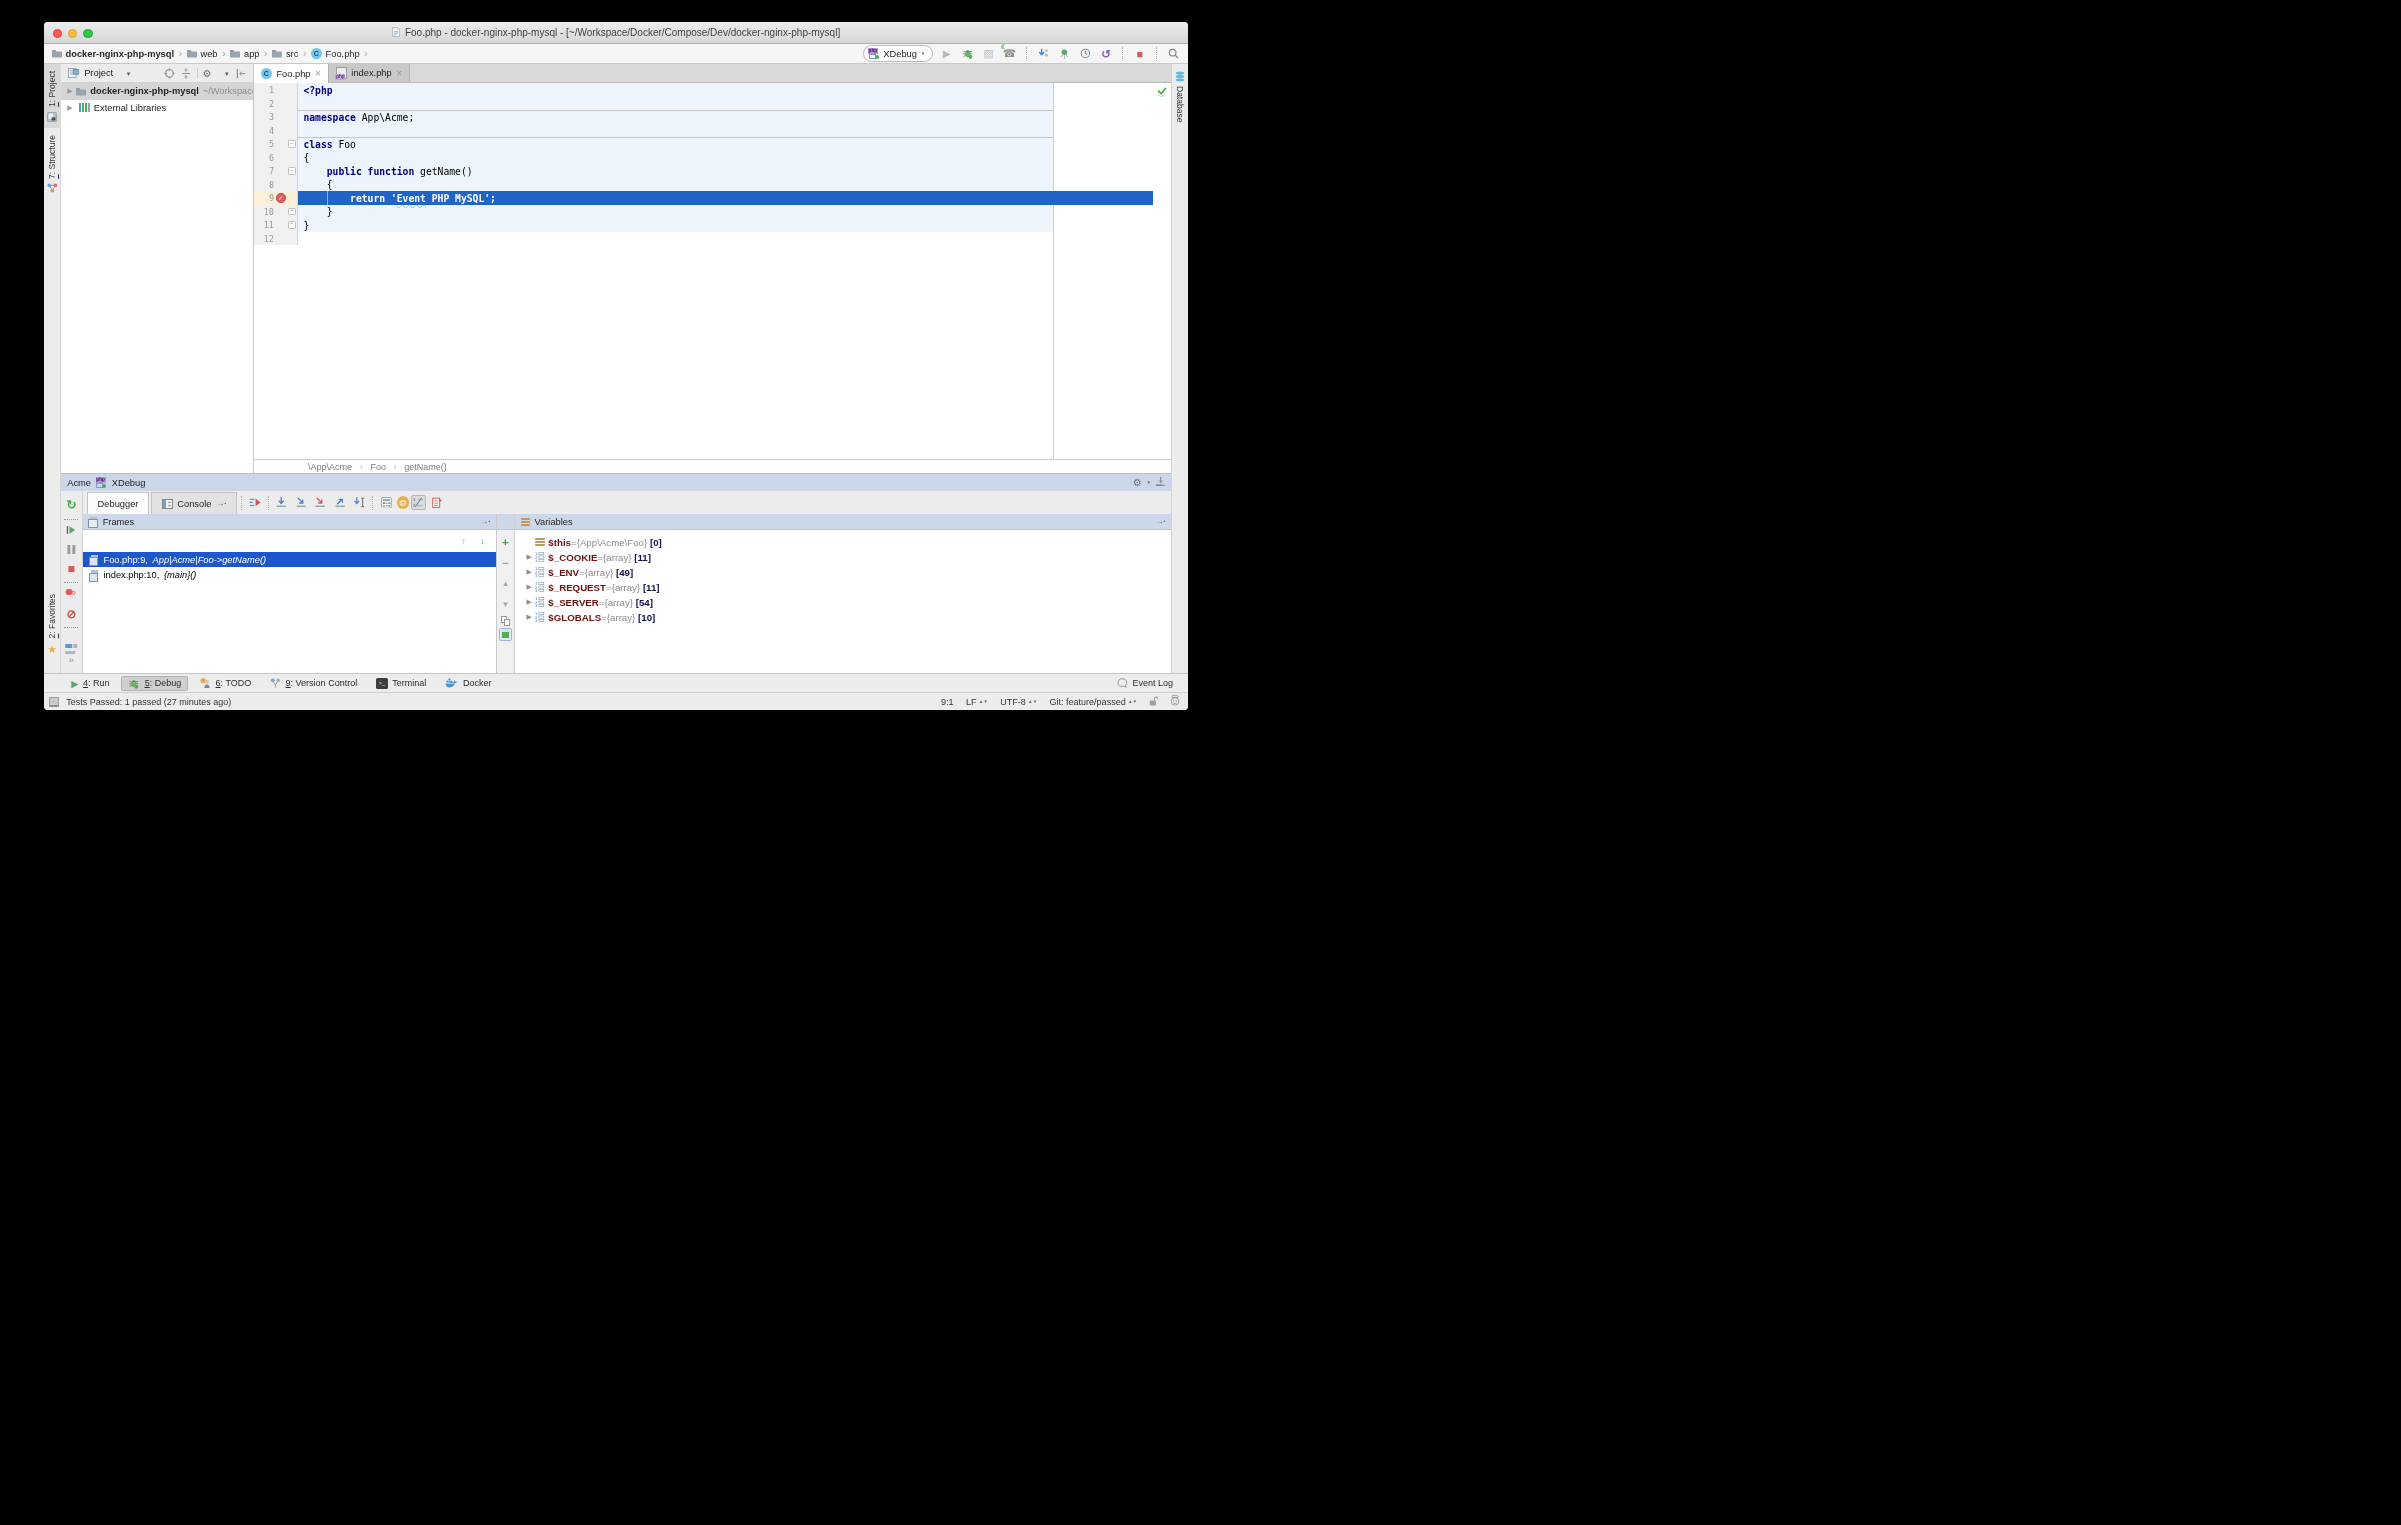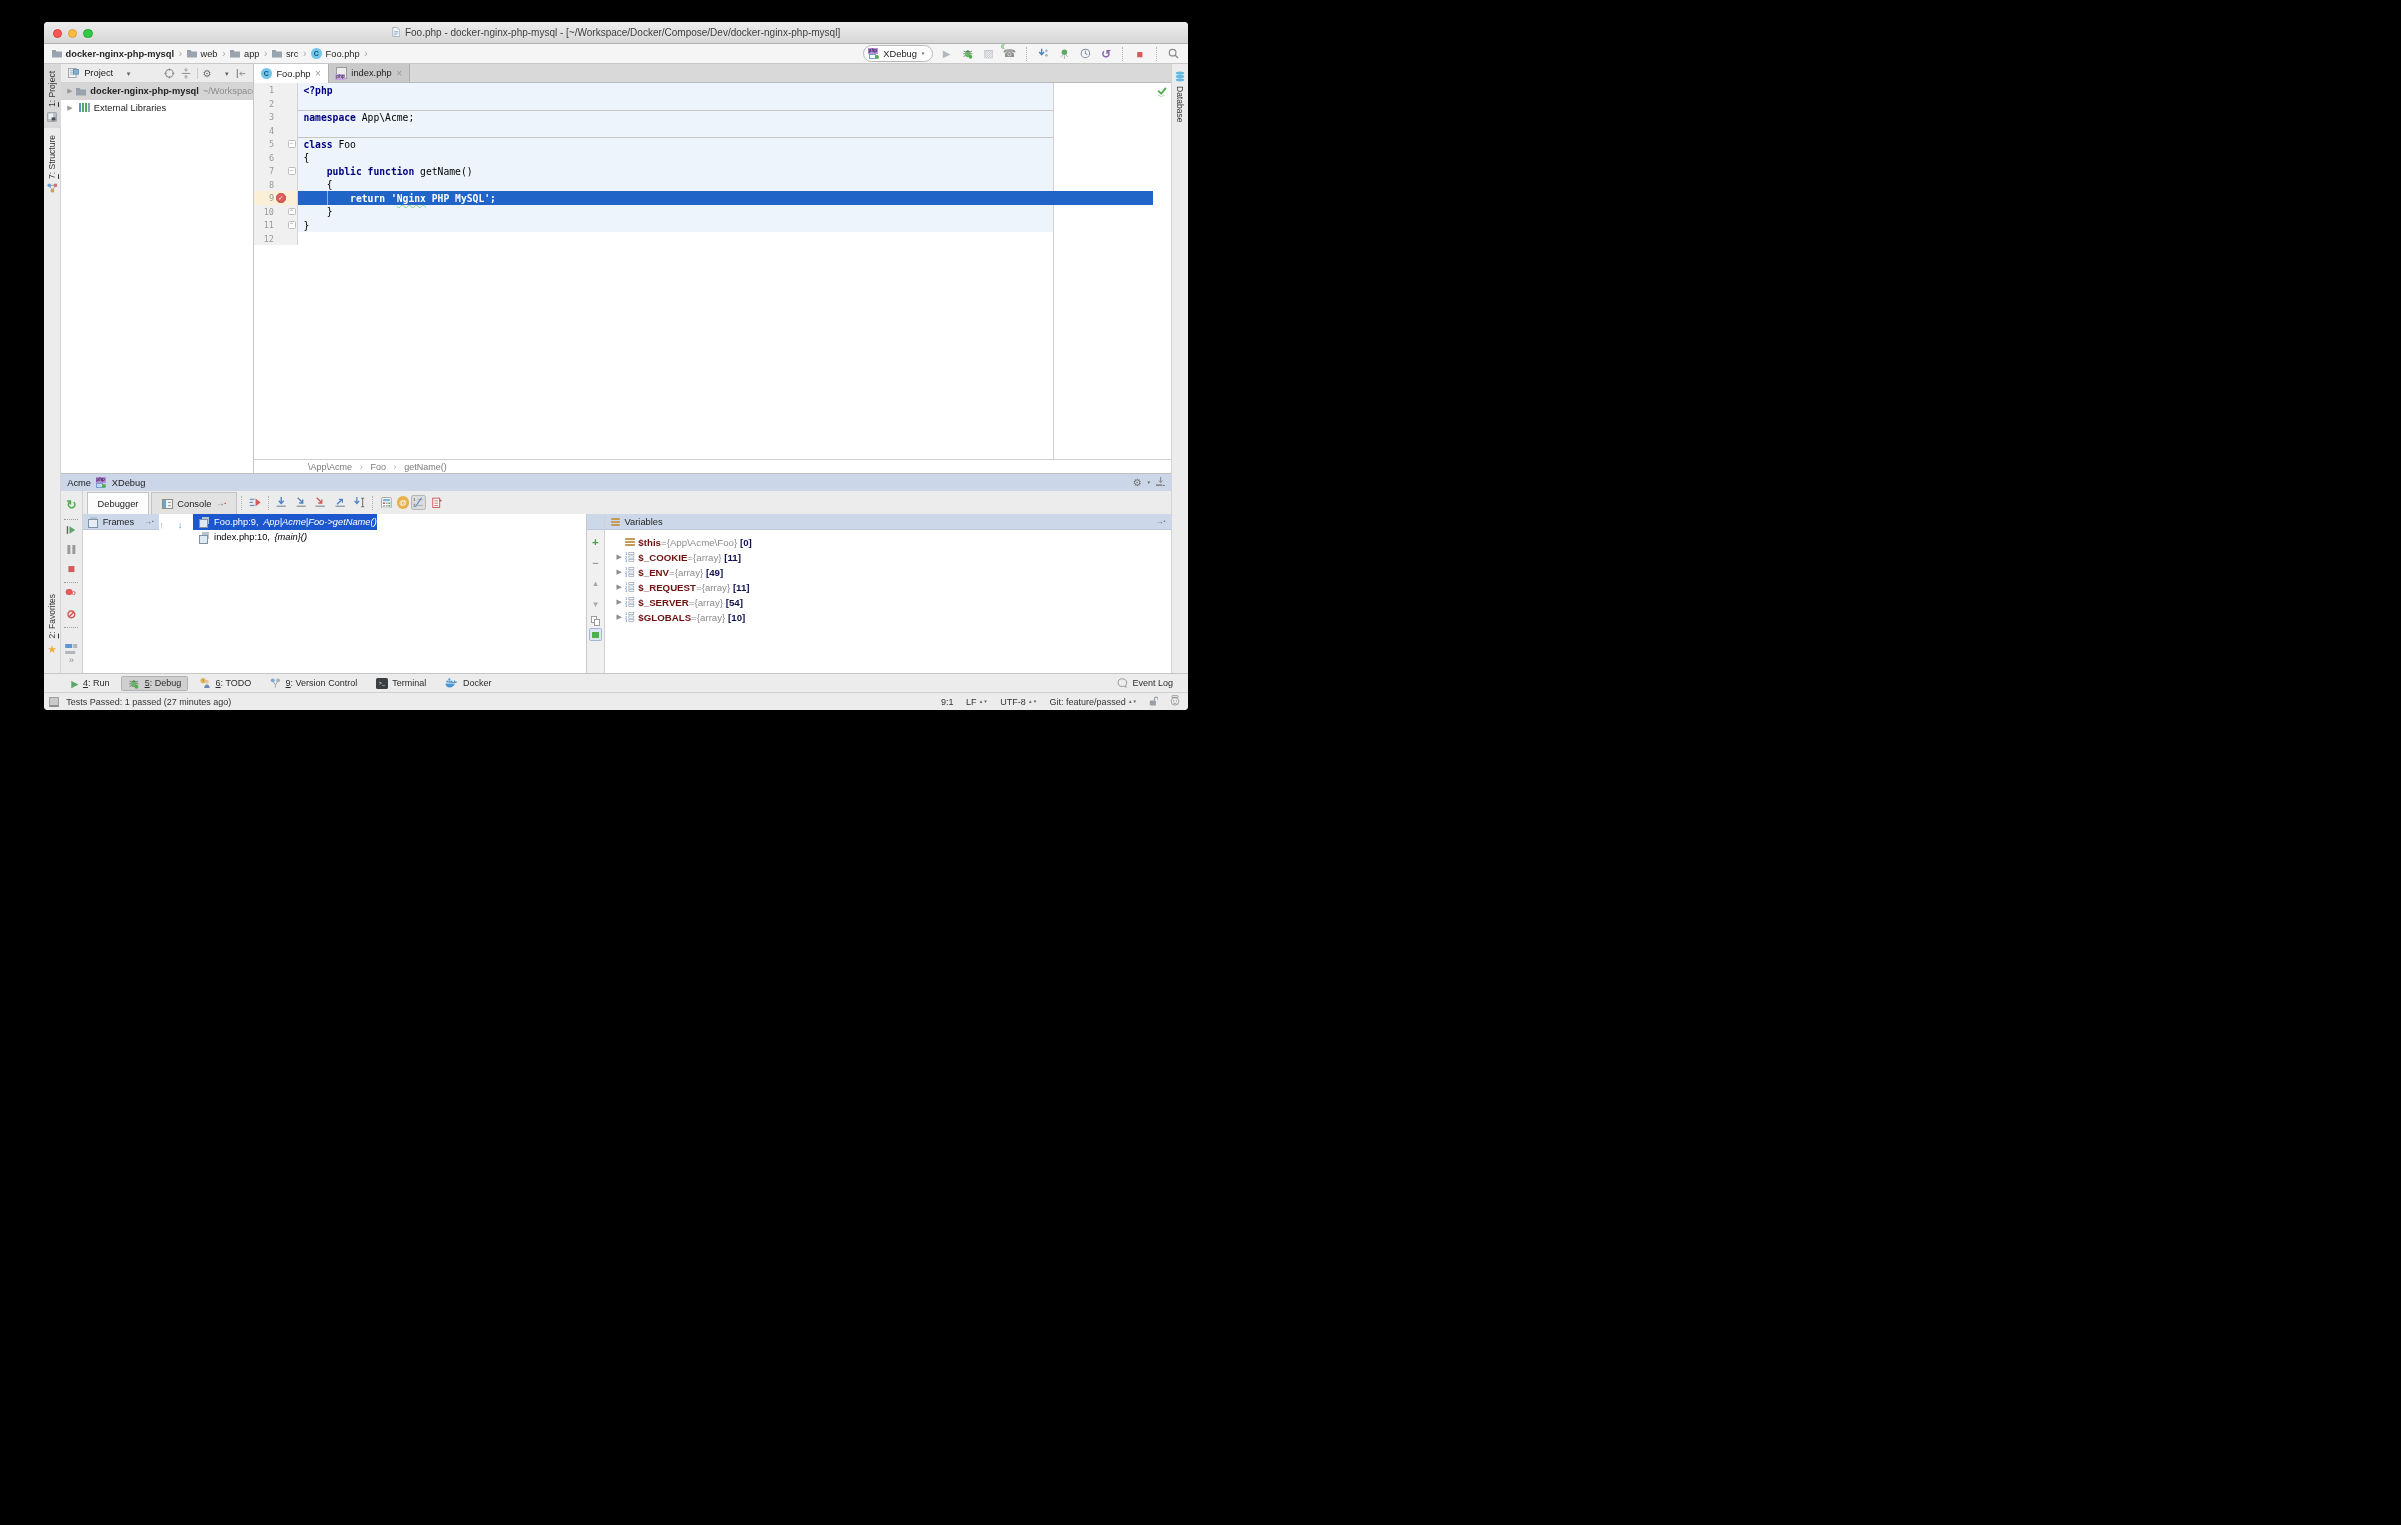"Nginx" span.cw { text: Nginx -> Event }
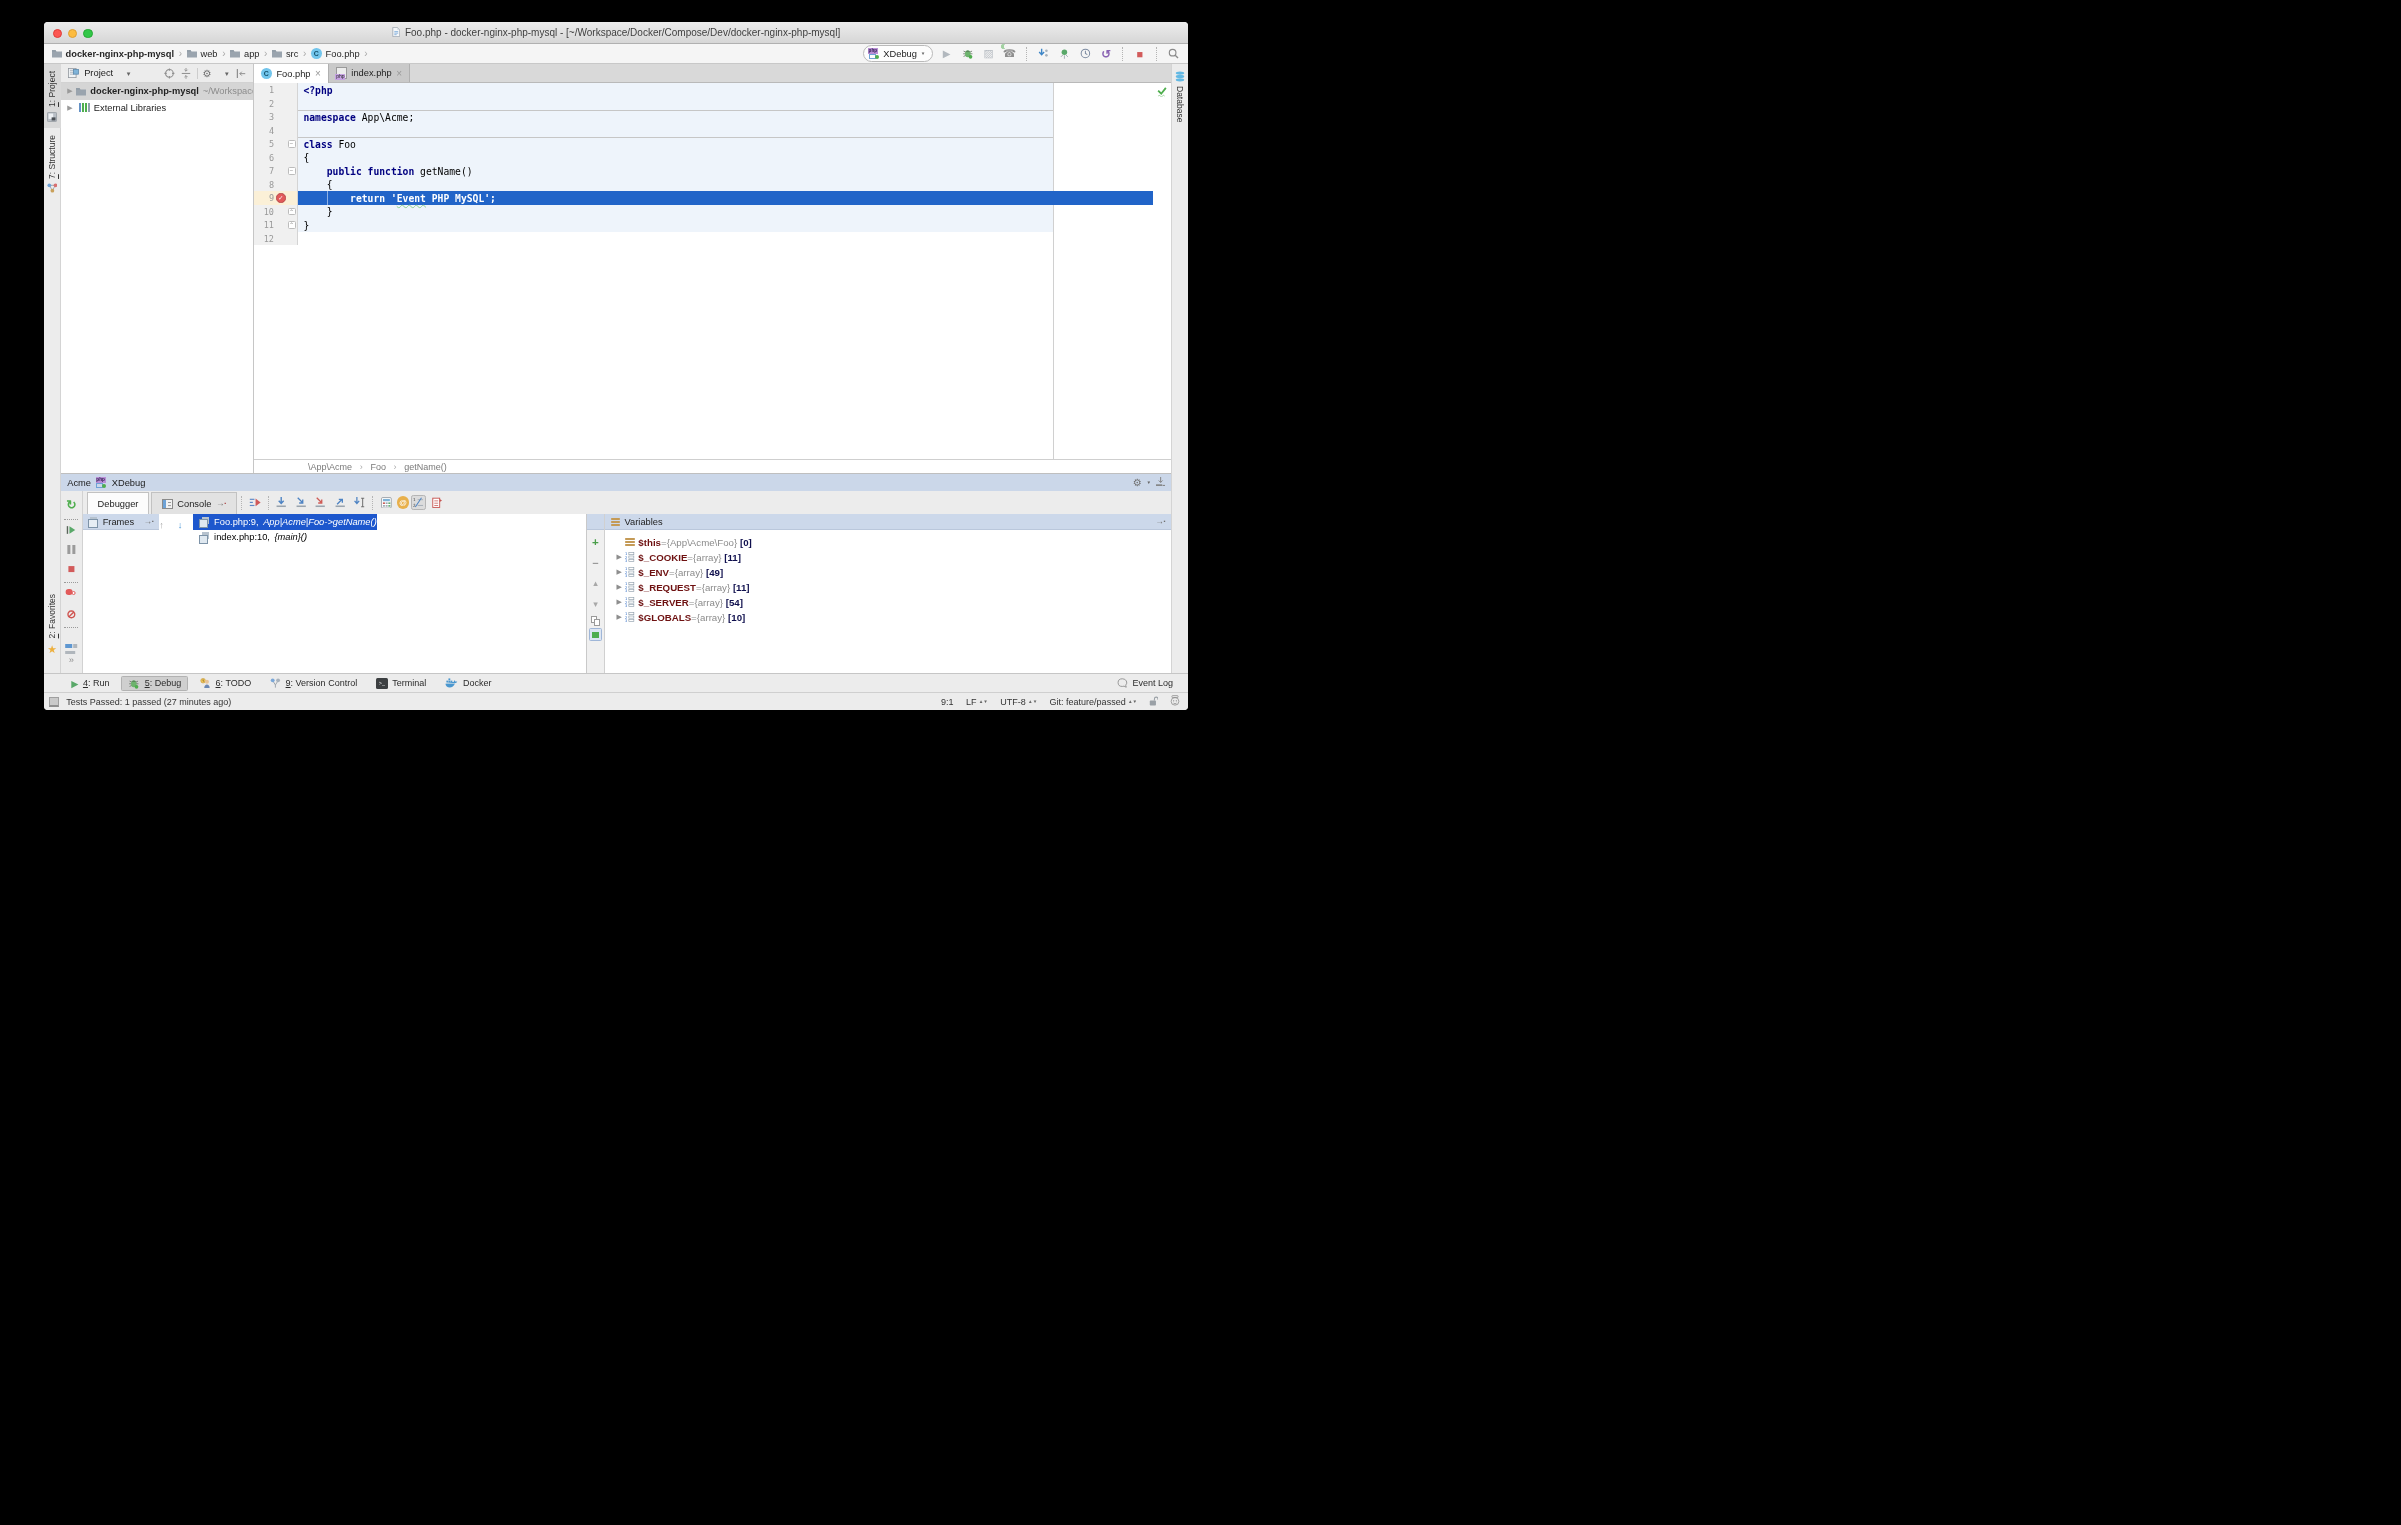"Frames" .frames-panel { flex-direction: none -> column; width: 504px -> 414px }
